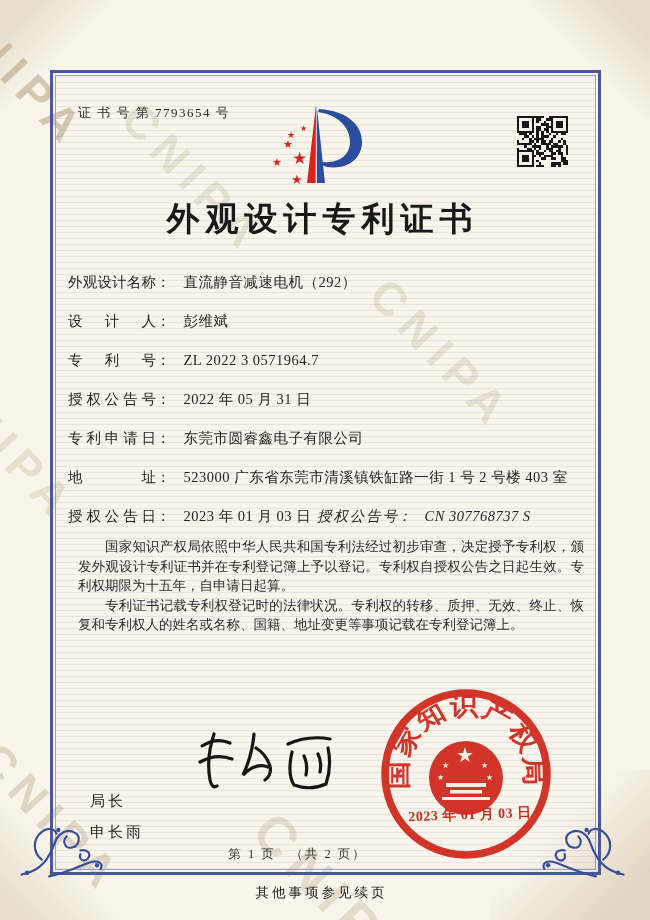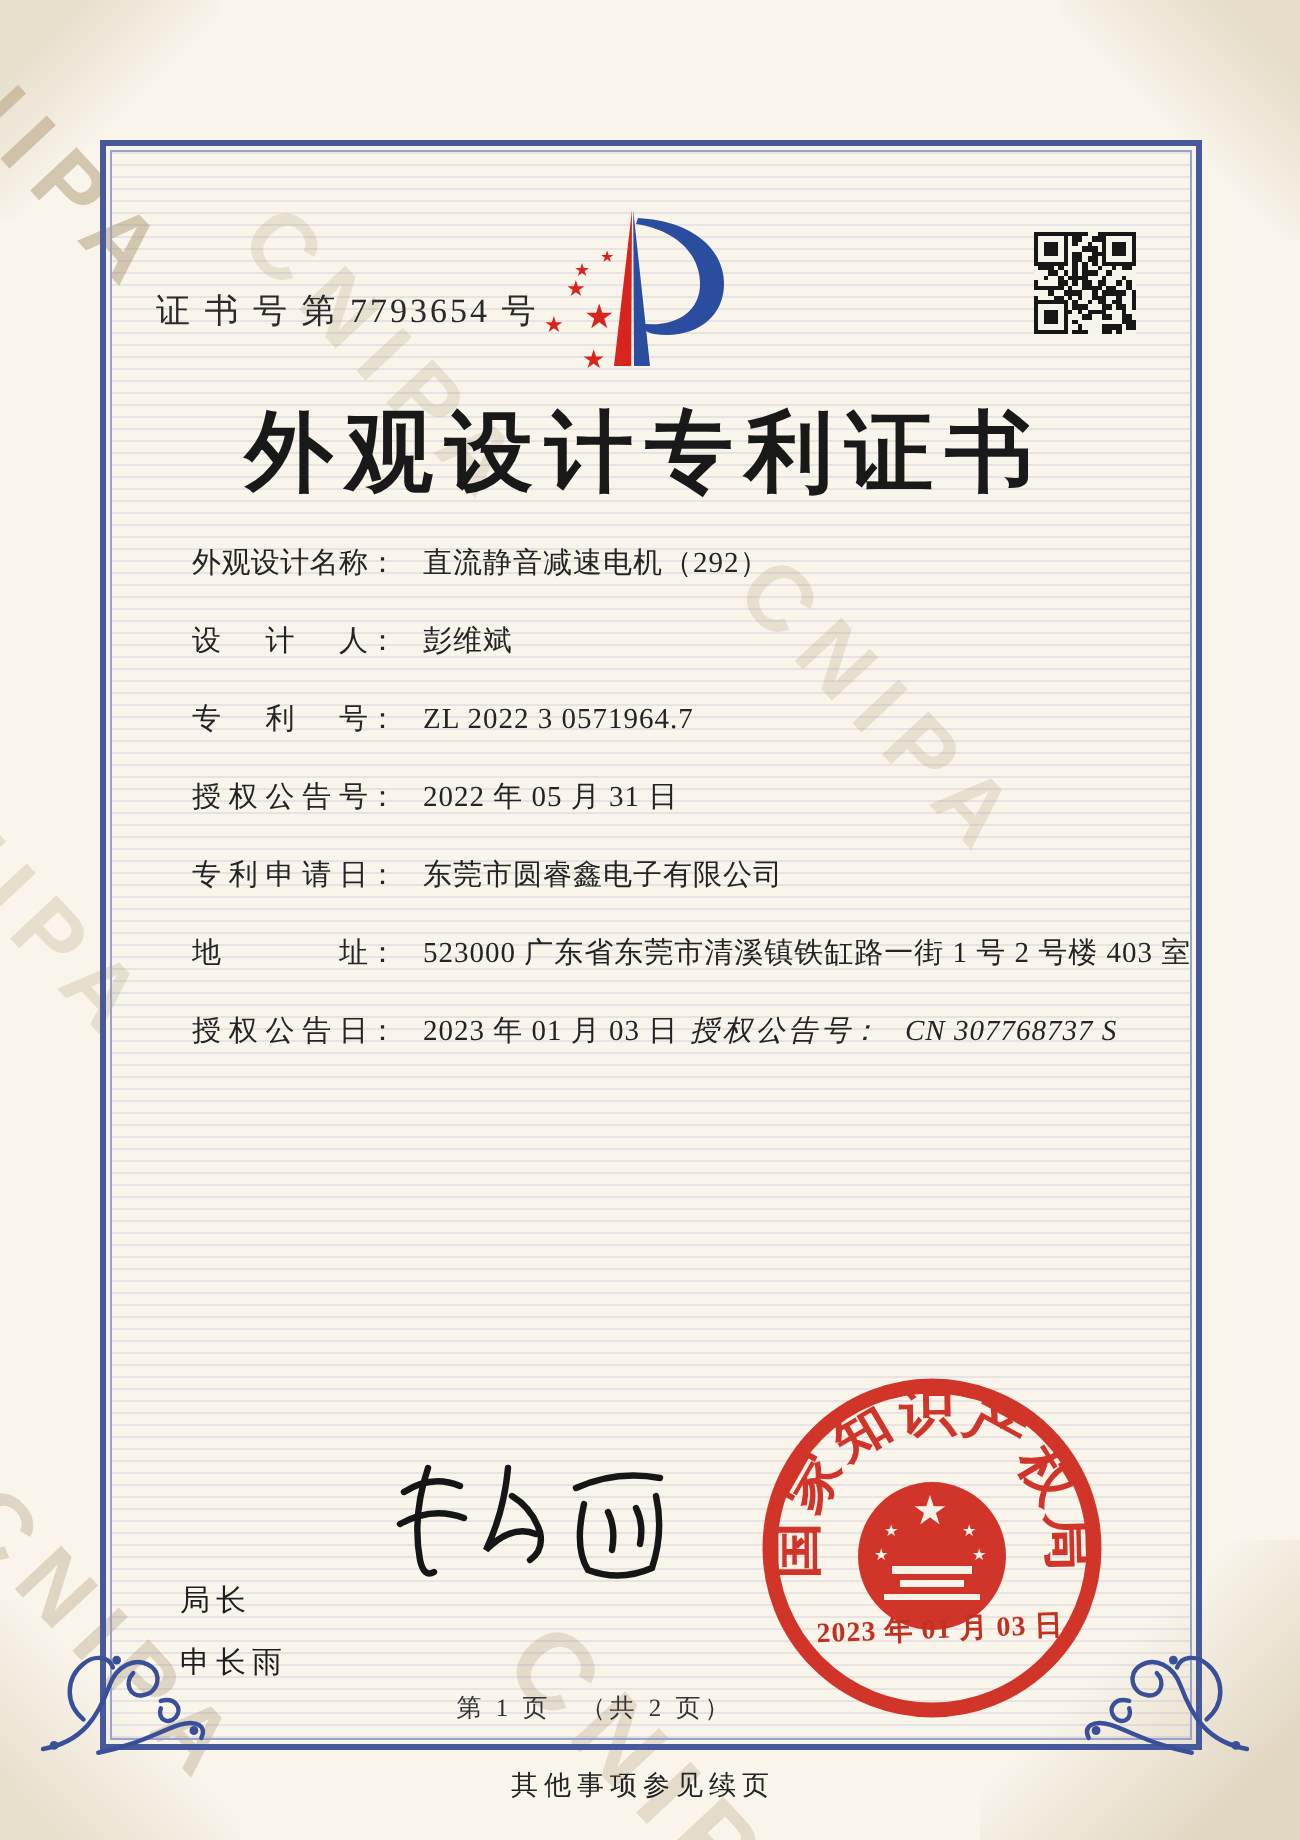"证 书 号 第 7793654" .cert-no { font-size: 17px -> 13px; margin-top: 40px -> none }
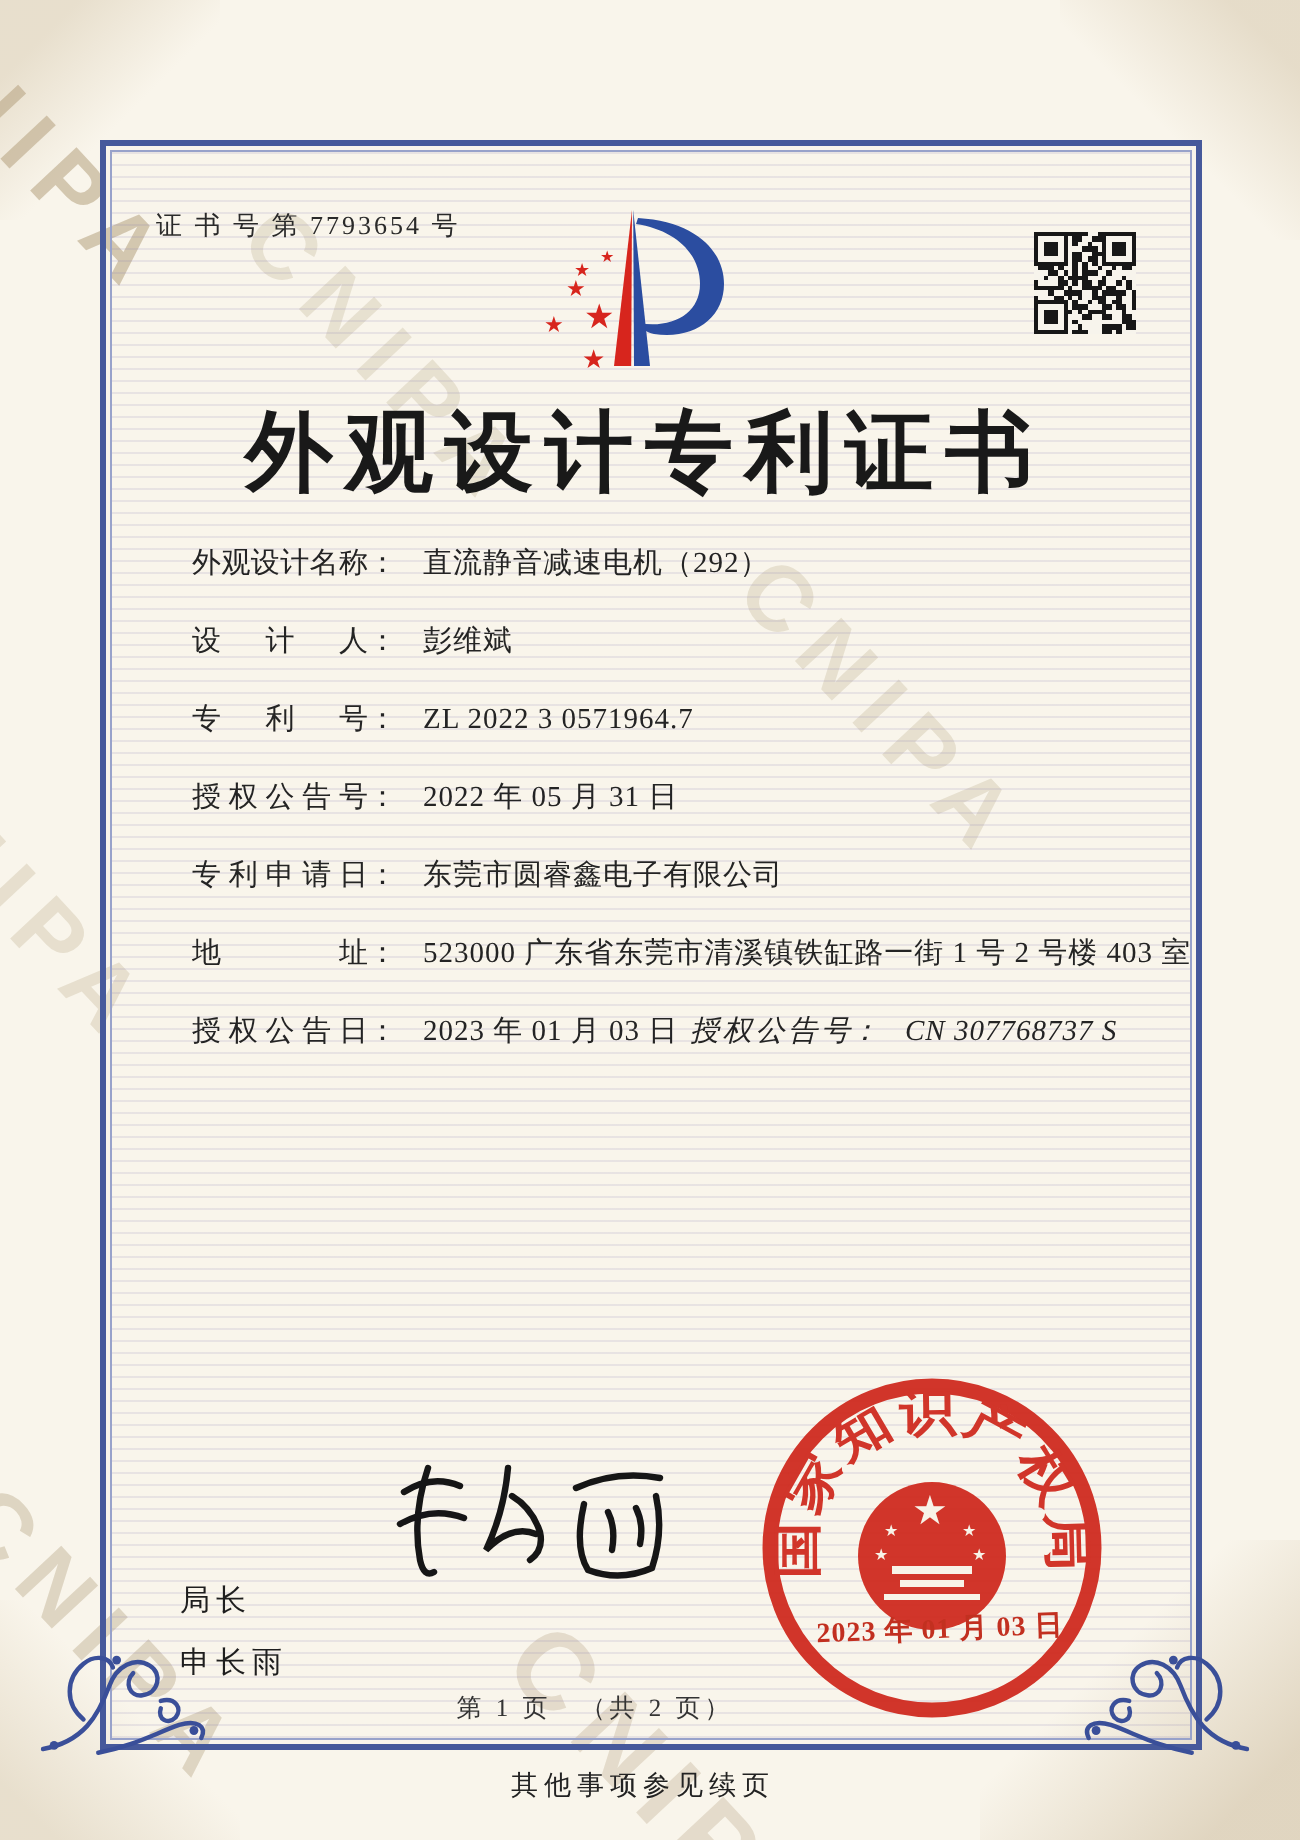"外观设计专利证书" .title { font-size: 44px -> 33px }
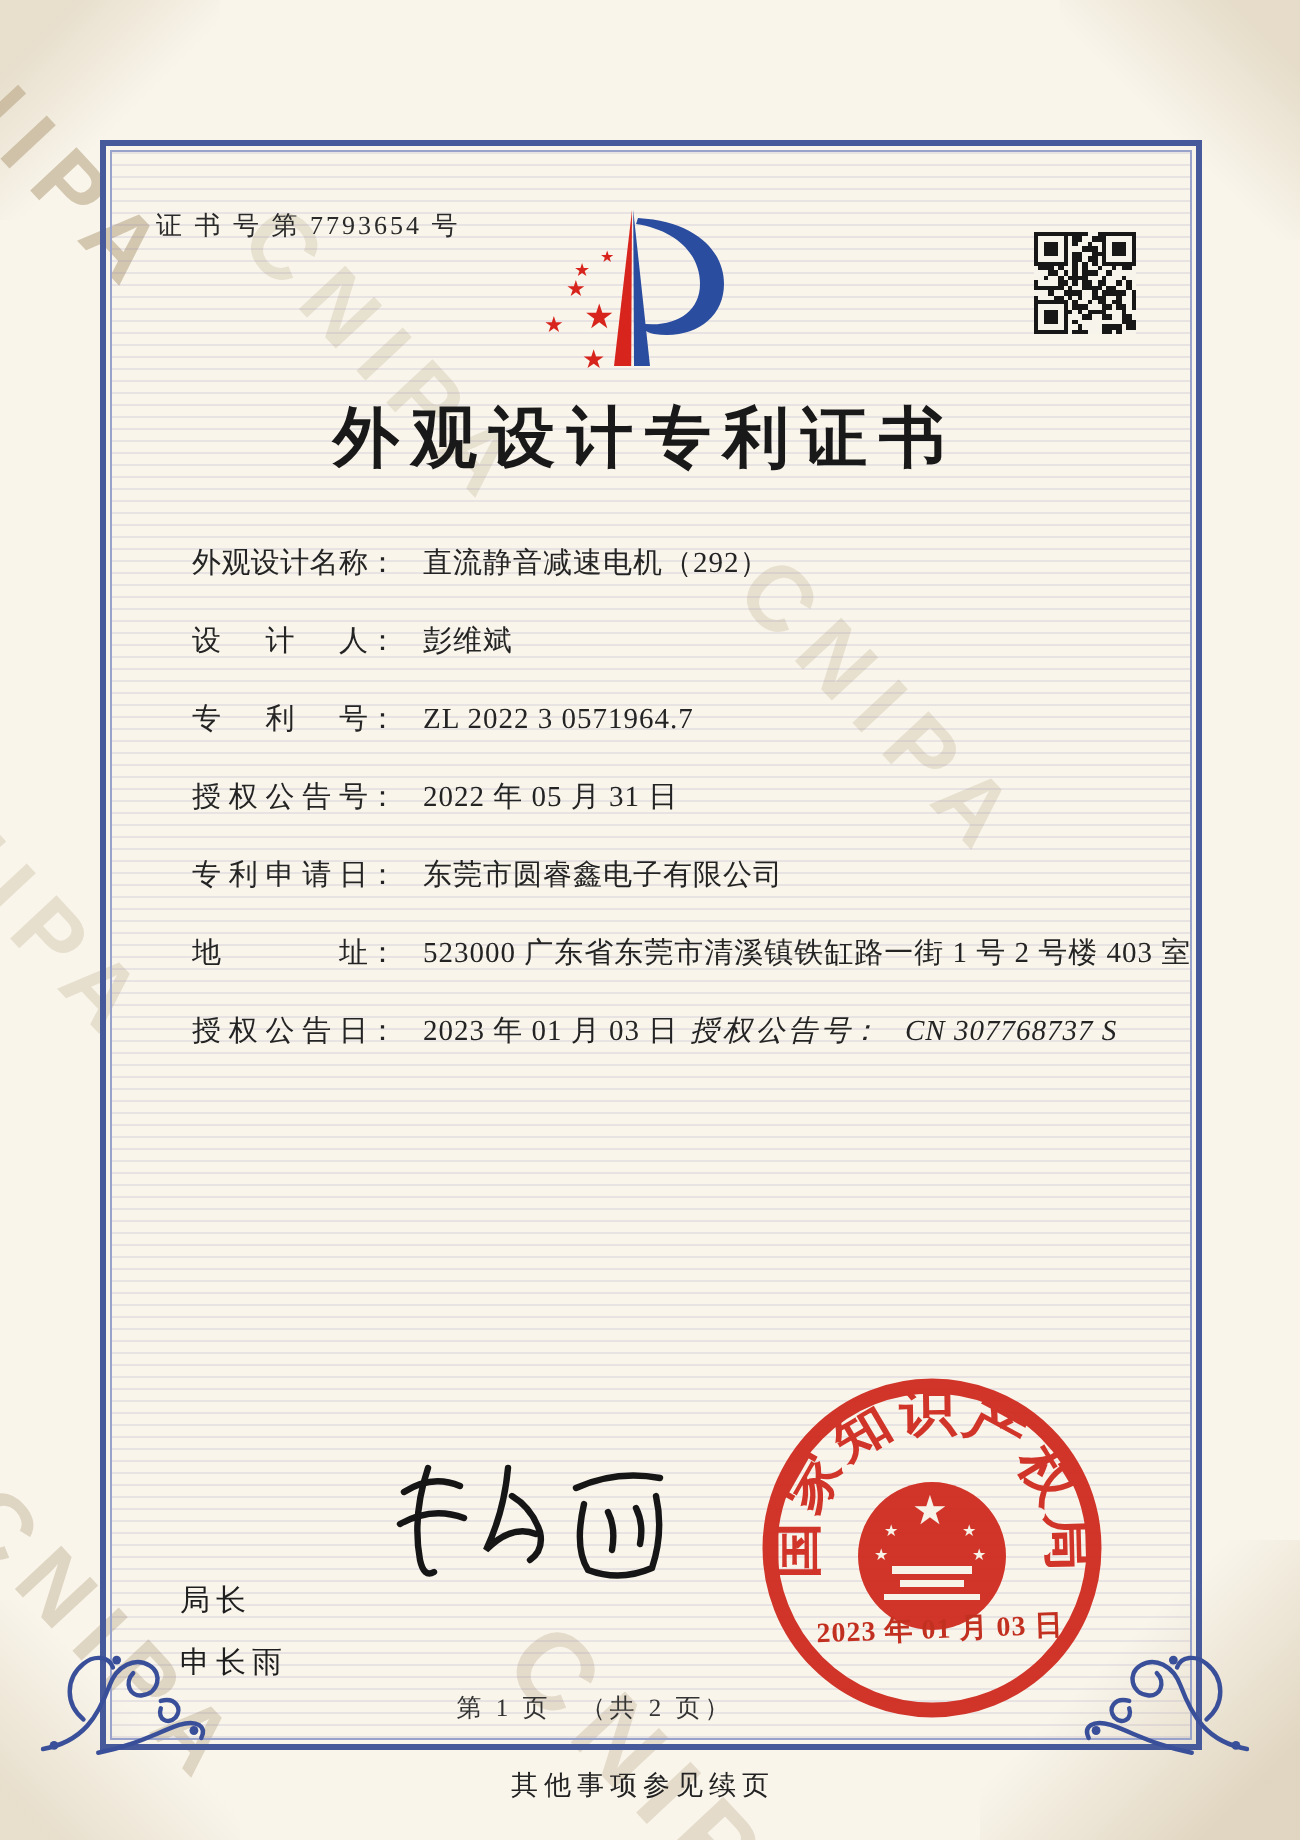"外观设计名称： 直流静音减速电机（292）" .fields { left: 96px -> 68px }
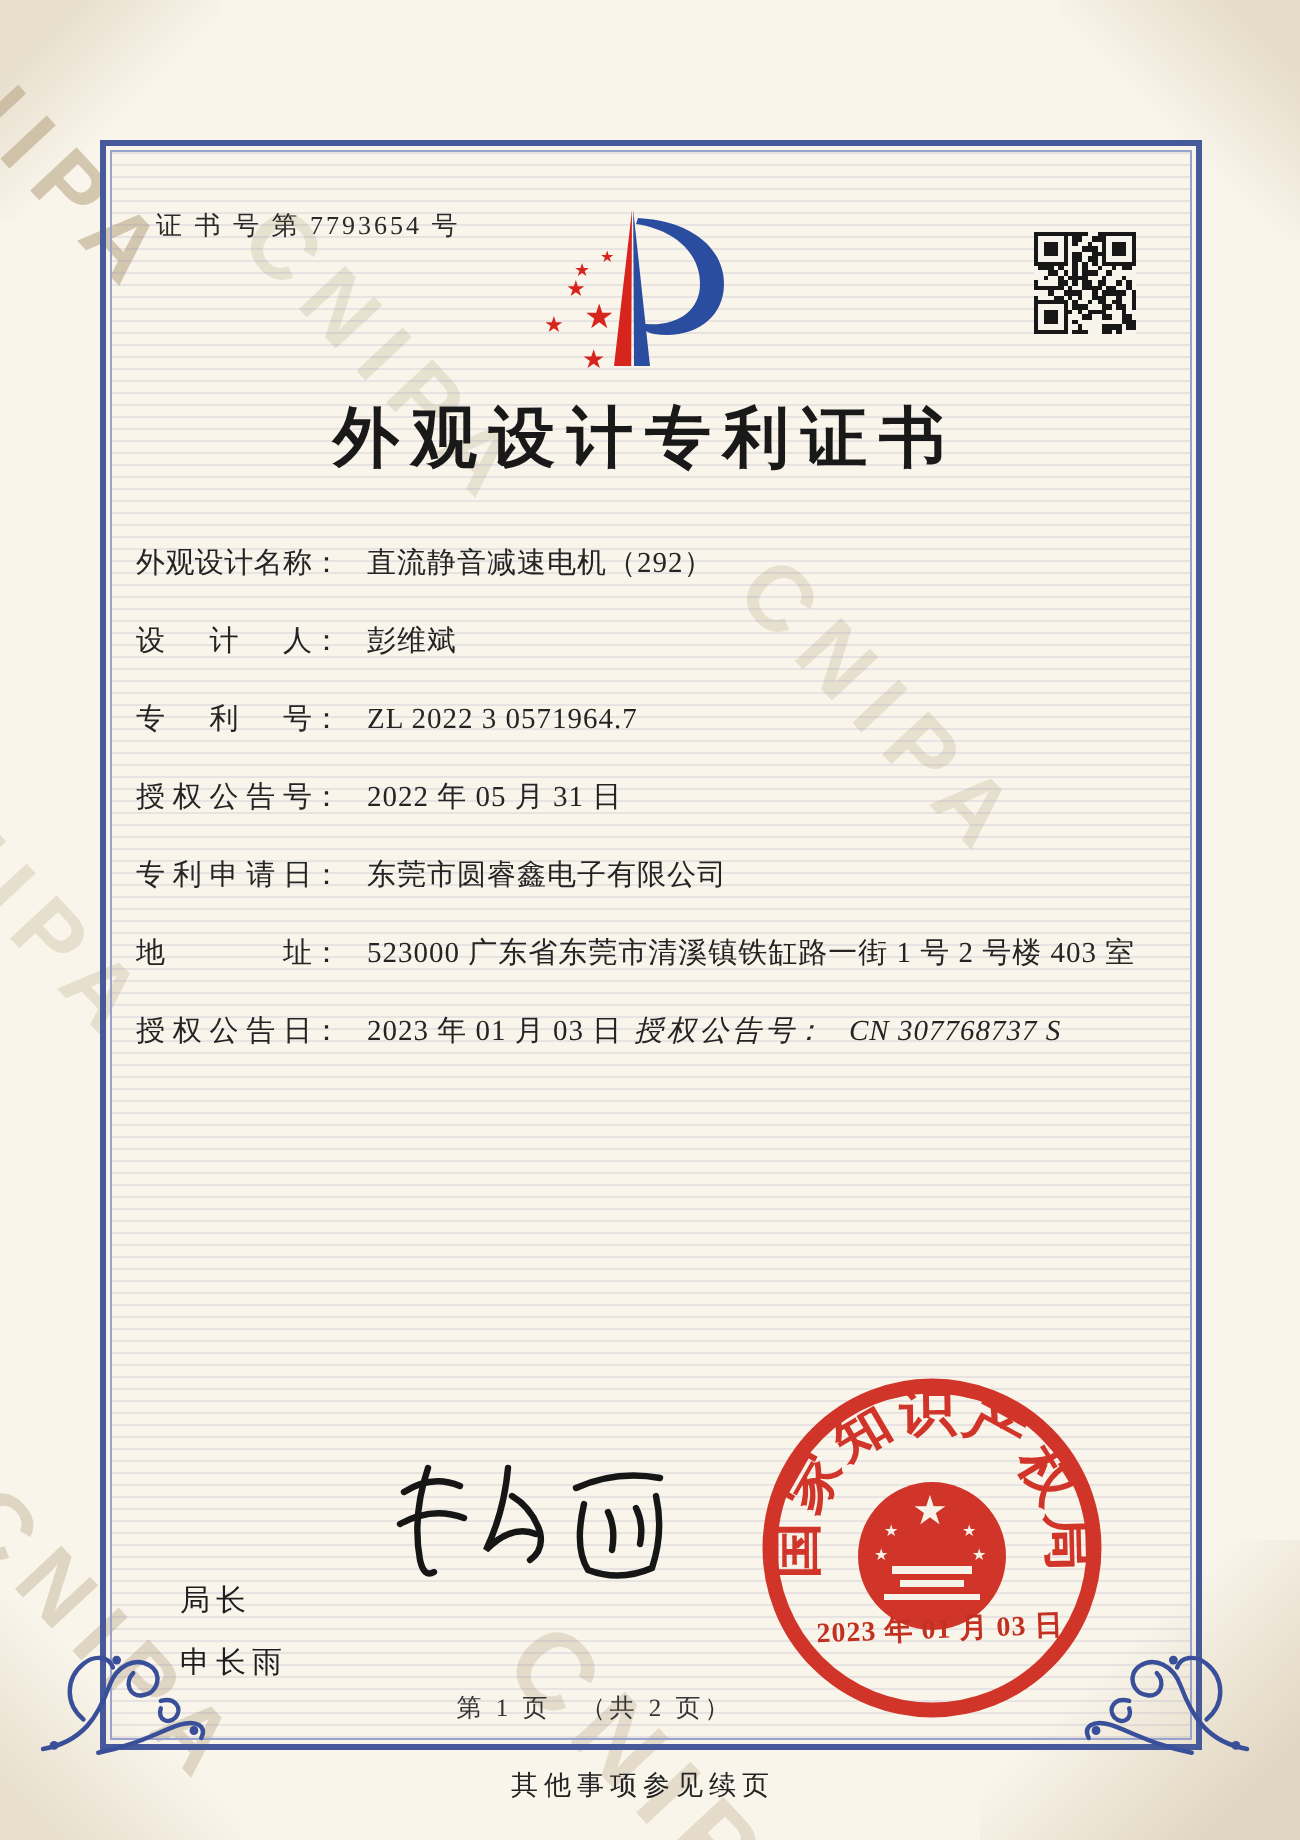"国家知识产权局依照中华人民共和国专利法经过初步审查，决定授予专利权，颁发外观设计" div.paras { html: none -> <div> <p>国家知识产权局依照中华人民共和国专利法经过初步审查，决定授予专利权，颁发外观设计专利证书并在专利登记簿上予以登记。专利权自授权公告之日起生效。专利权期限为十五年，自申请日起算。</p> <p>专利证书记载专利权登记时的法律状况。专利权的转移、质押、无效、终止、恢复和专利权人的姓名或名称、国籍、地址变更等事项记载在专利登记簿上。</p> </div> }
